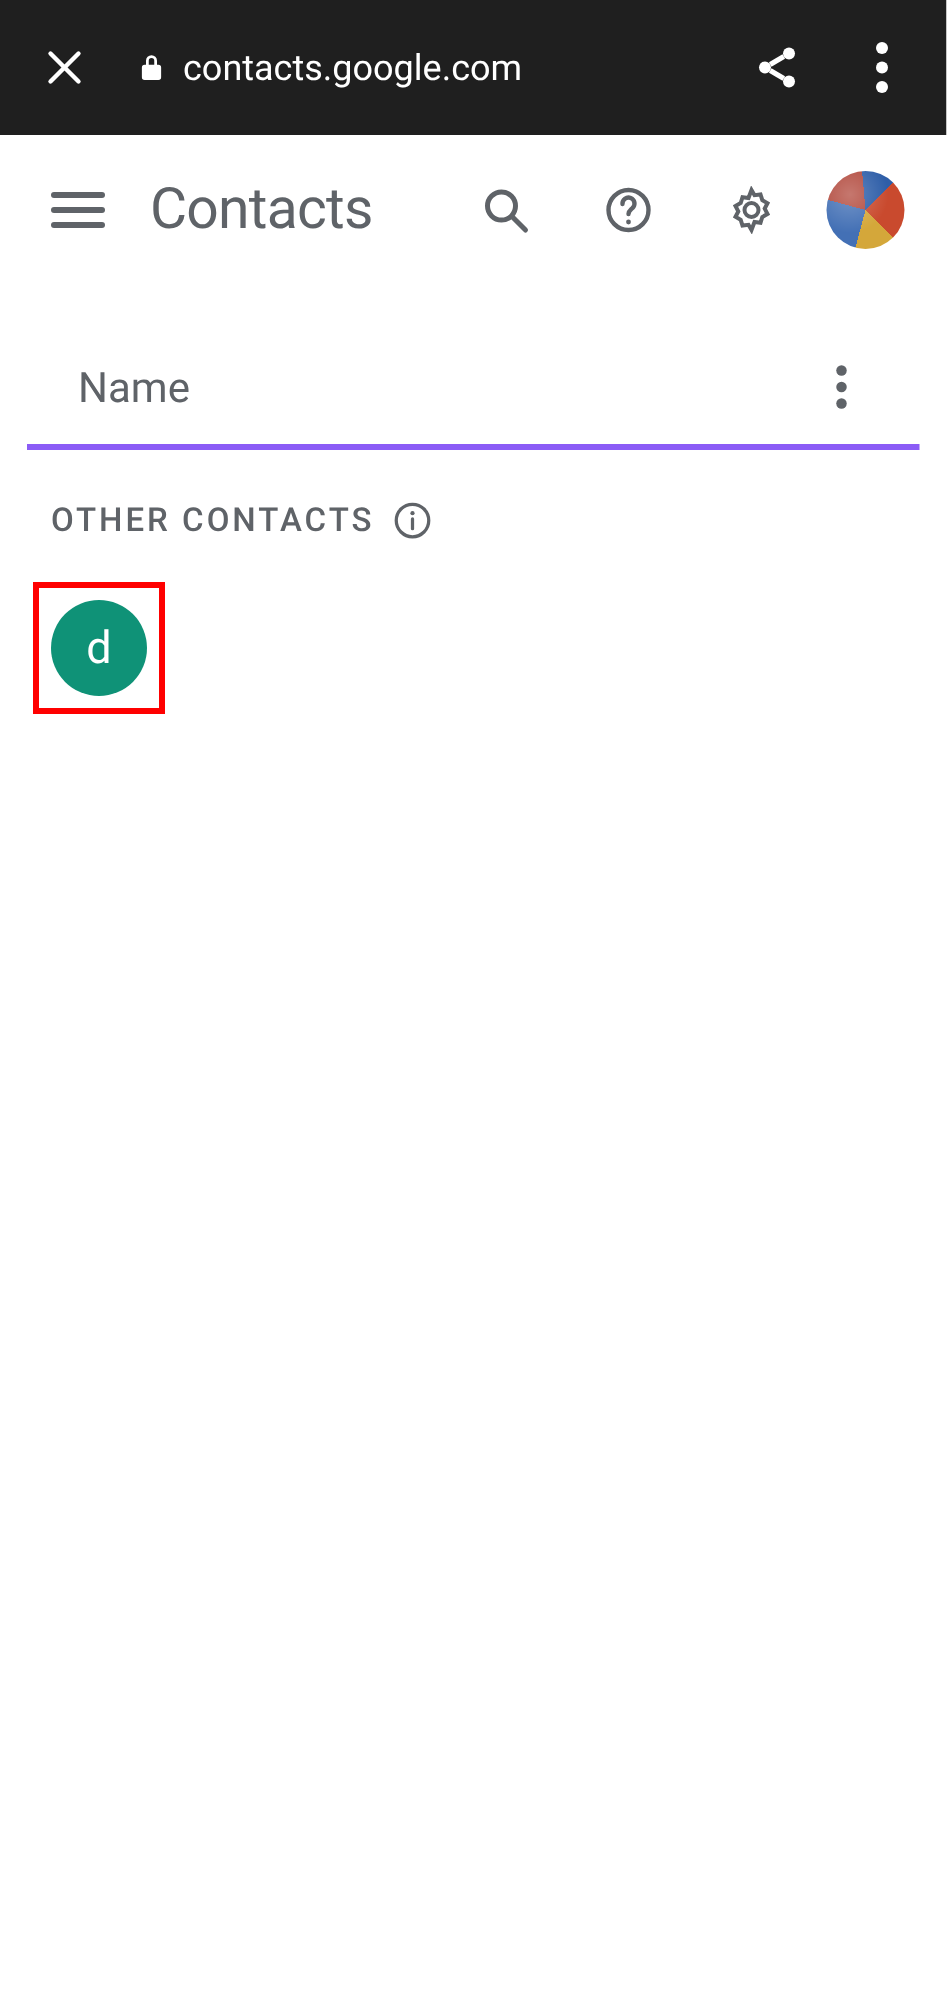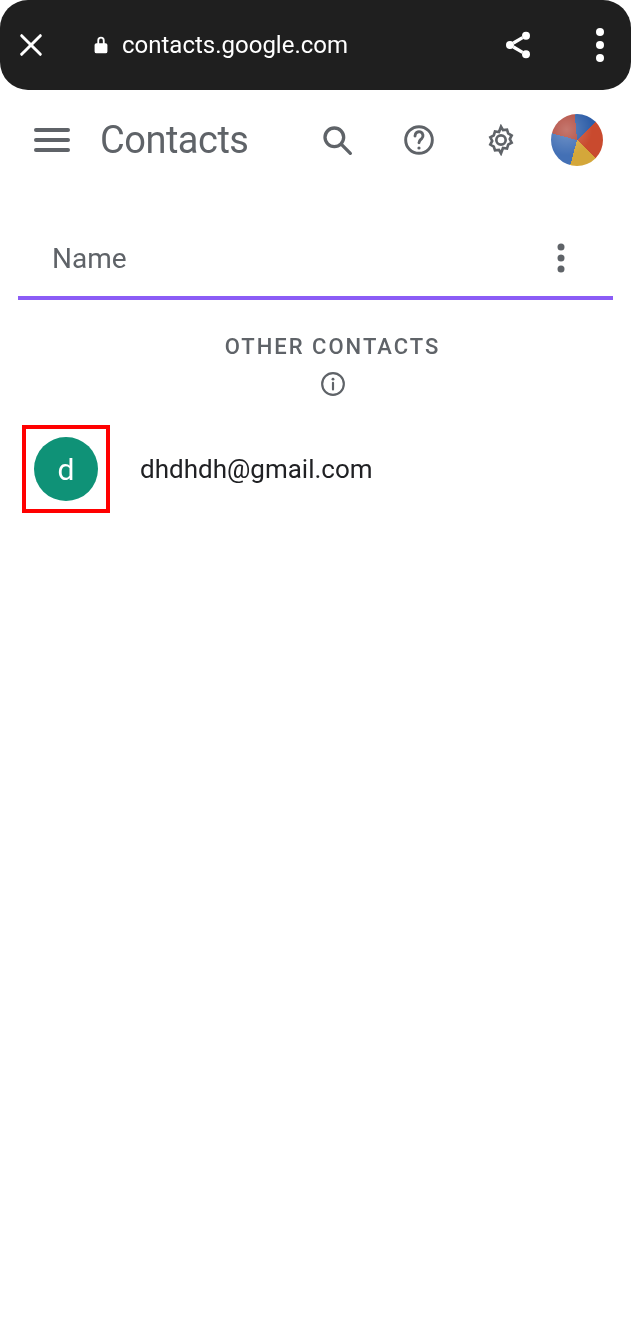"contacts.google.com" .browser-bar { border-radius: 28px -> none; gap: 36px -> 24px; padding: 0 8px -> 0 20px }
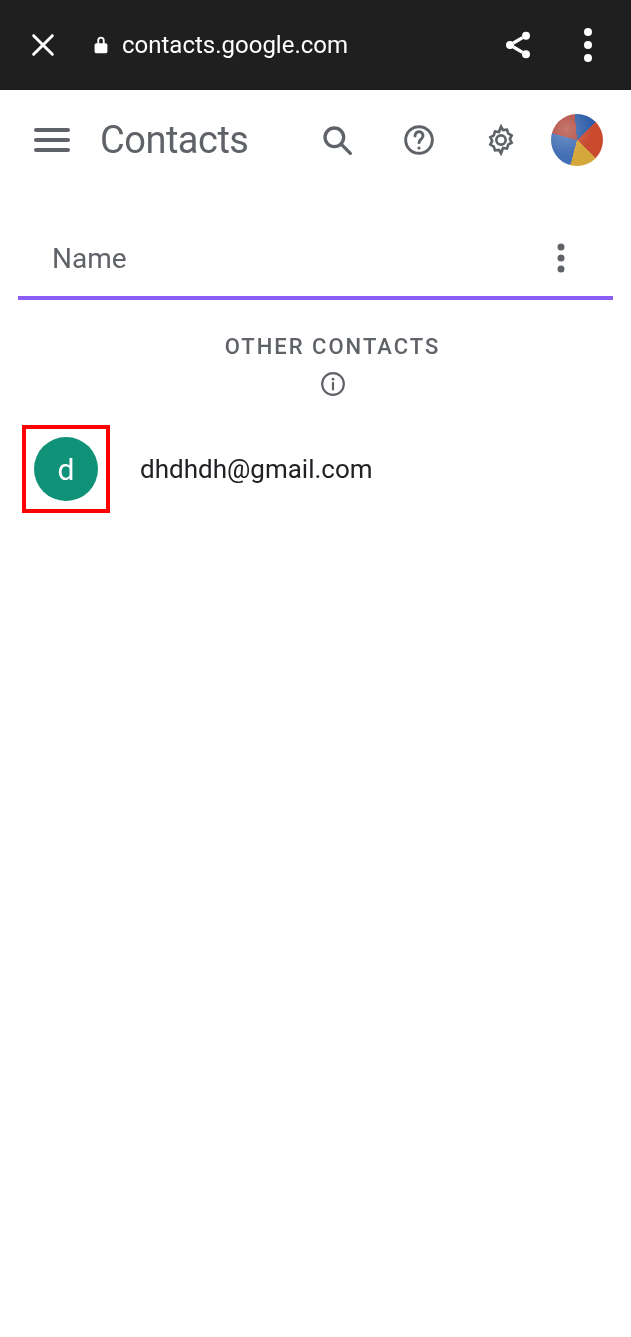"OTHER CONTACTS" .section-header { flex-direction: column -> none }
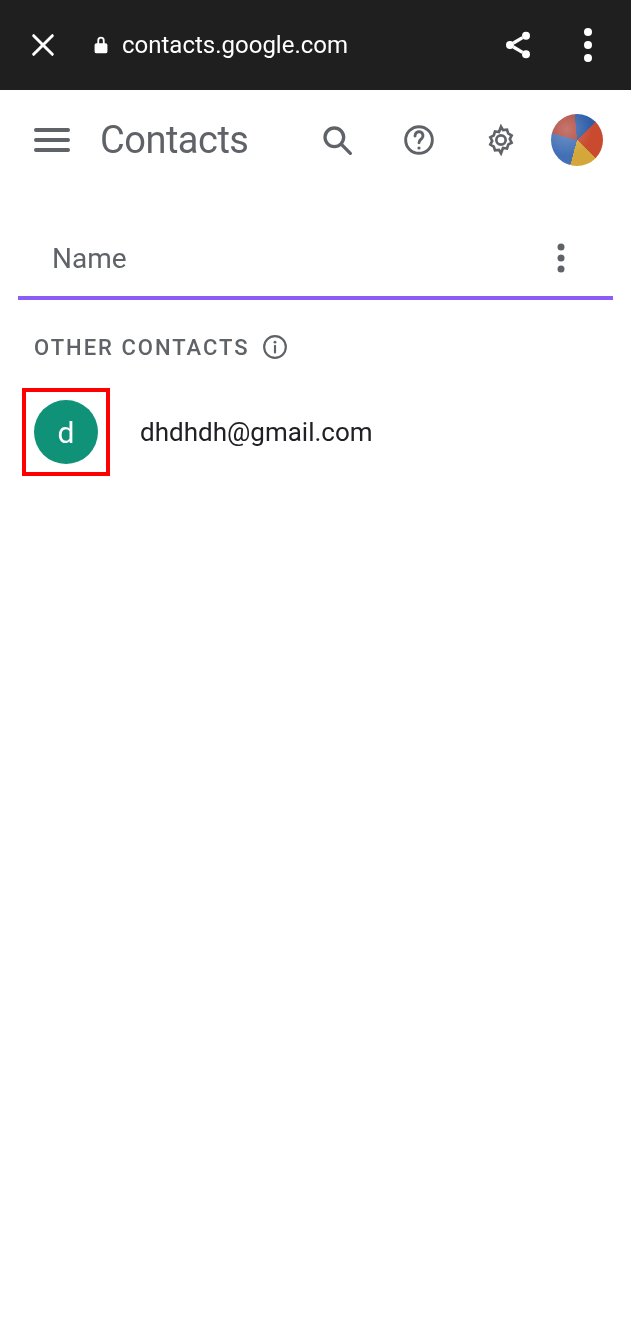"dhdhdh@gmail.com" div.contact-email { html: <div>dhdhdh@gmail.com</div> -> none }
